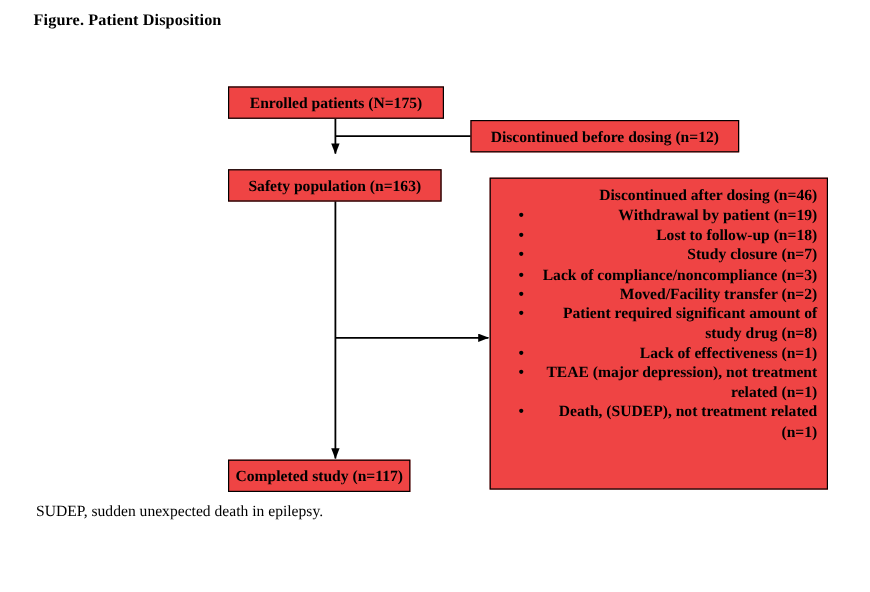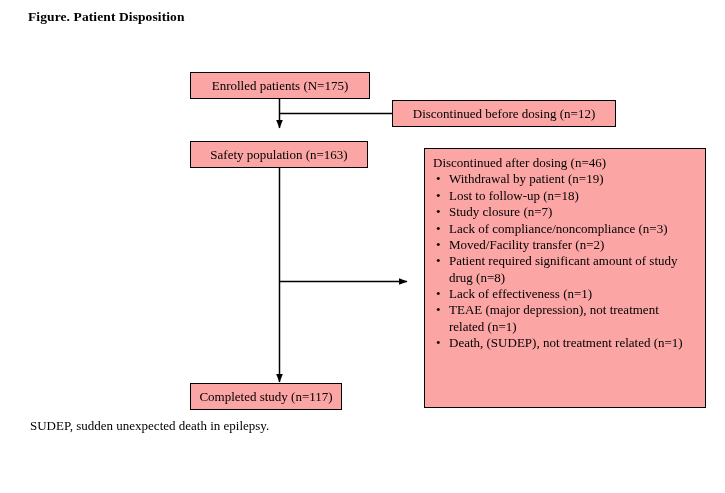"Enrolled patients (N=175)" .node { background: #fca5a5 -> #ef4444; font-weight: none -> bold }
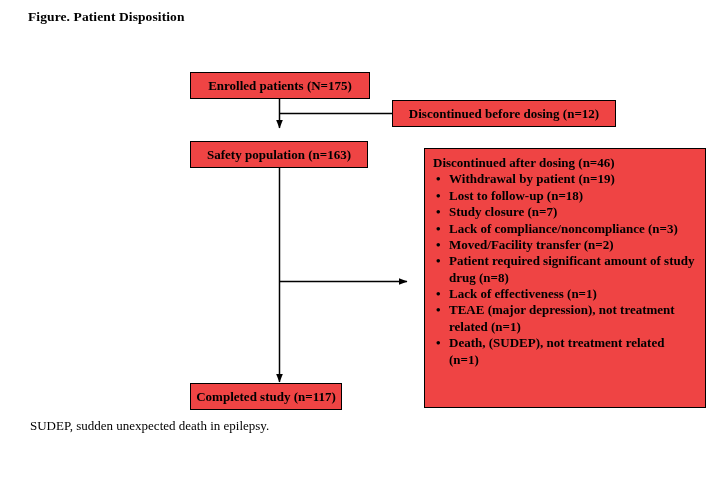"Discontinued after dosing (n=46)" #node-discont-after { left: 424px -> 408px; padding: 6px 8px 4px 8px -> 6px 8px 4px 20px; text-align: none -> right }
